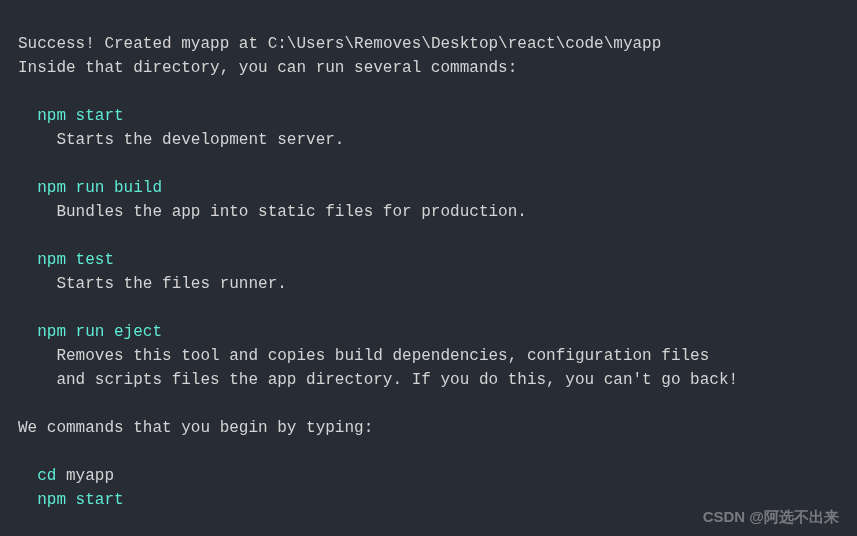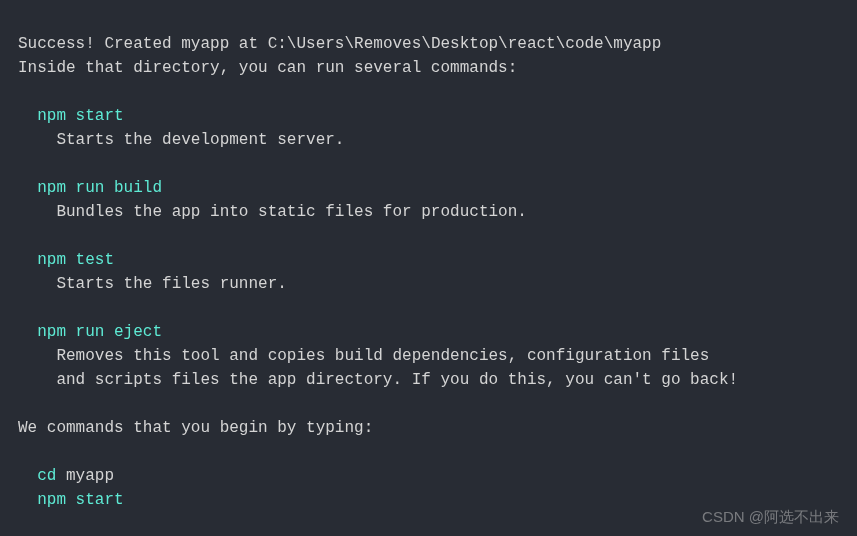"CSDN @阿选不出来" .watermark { font-weight: none -> bold }
